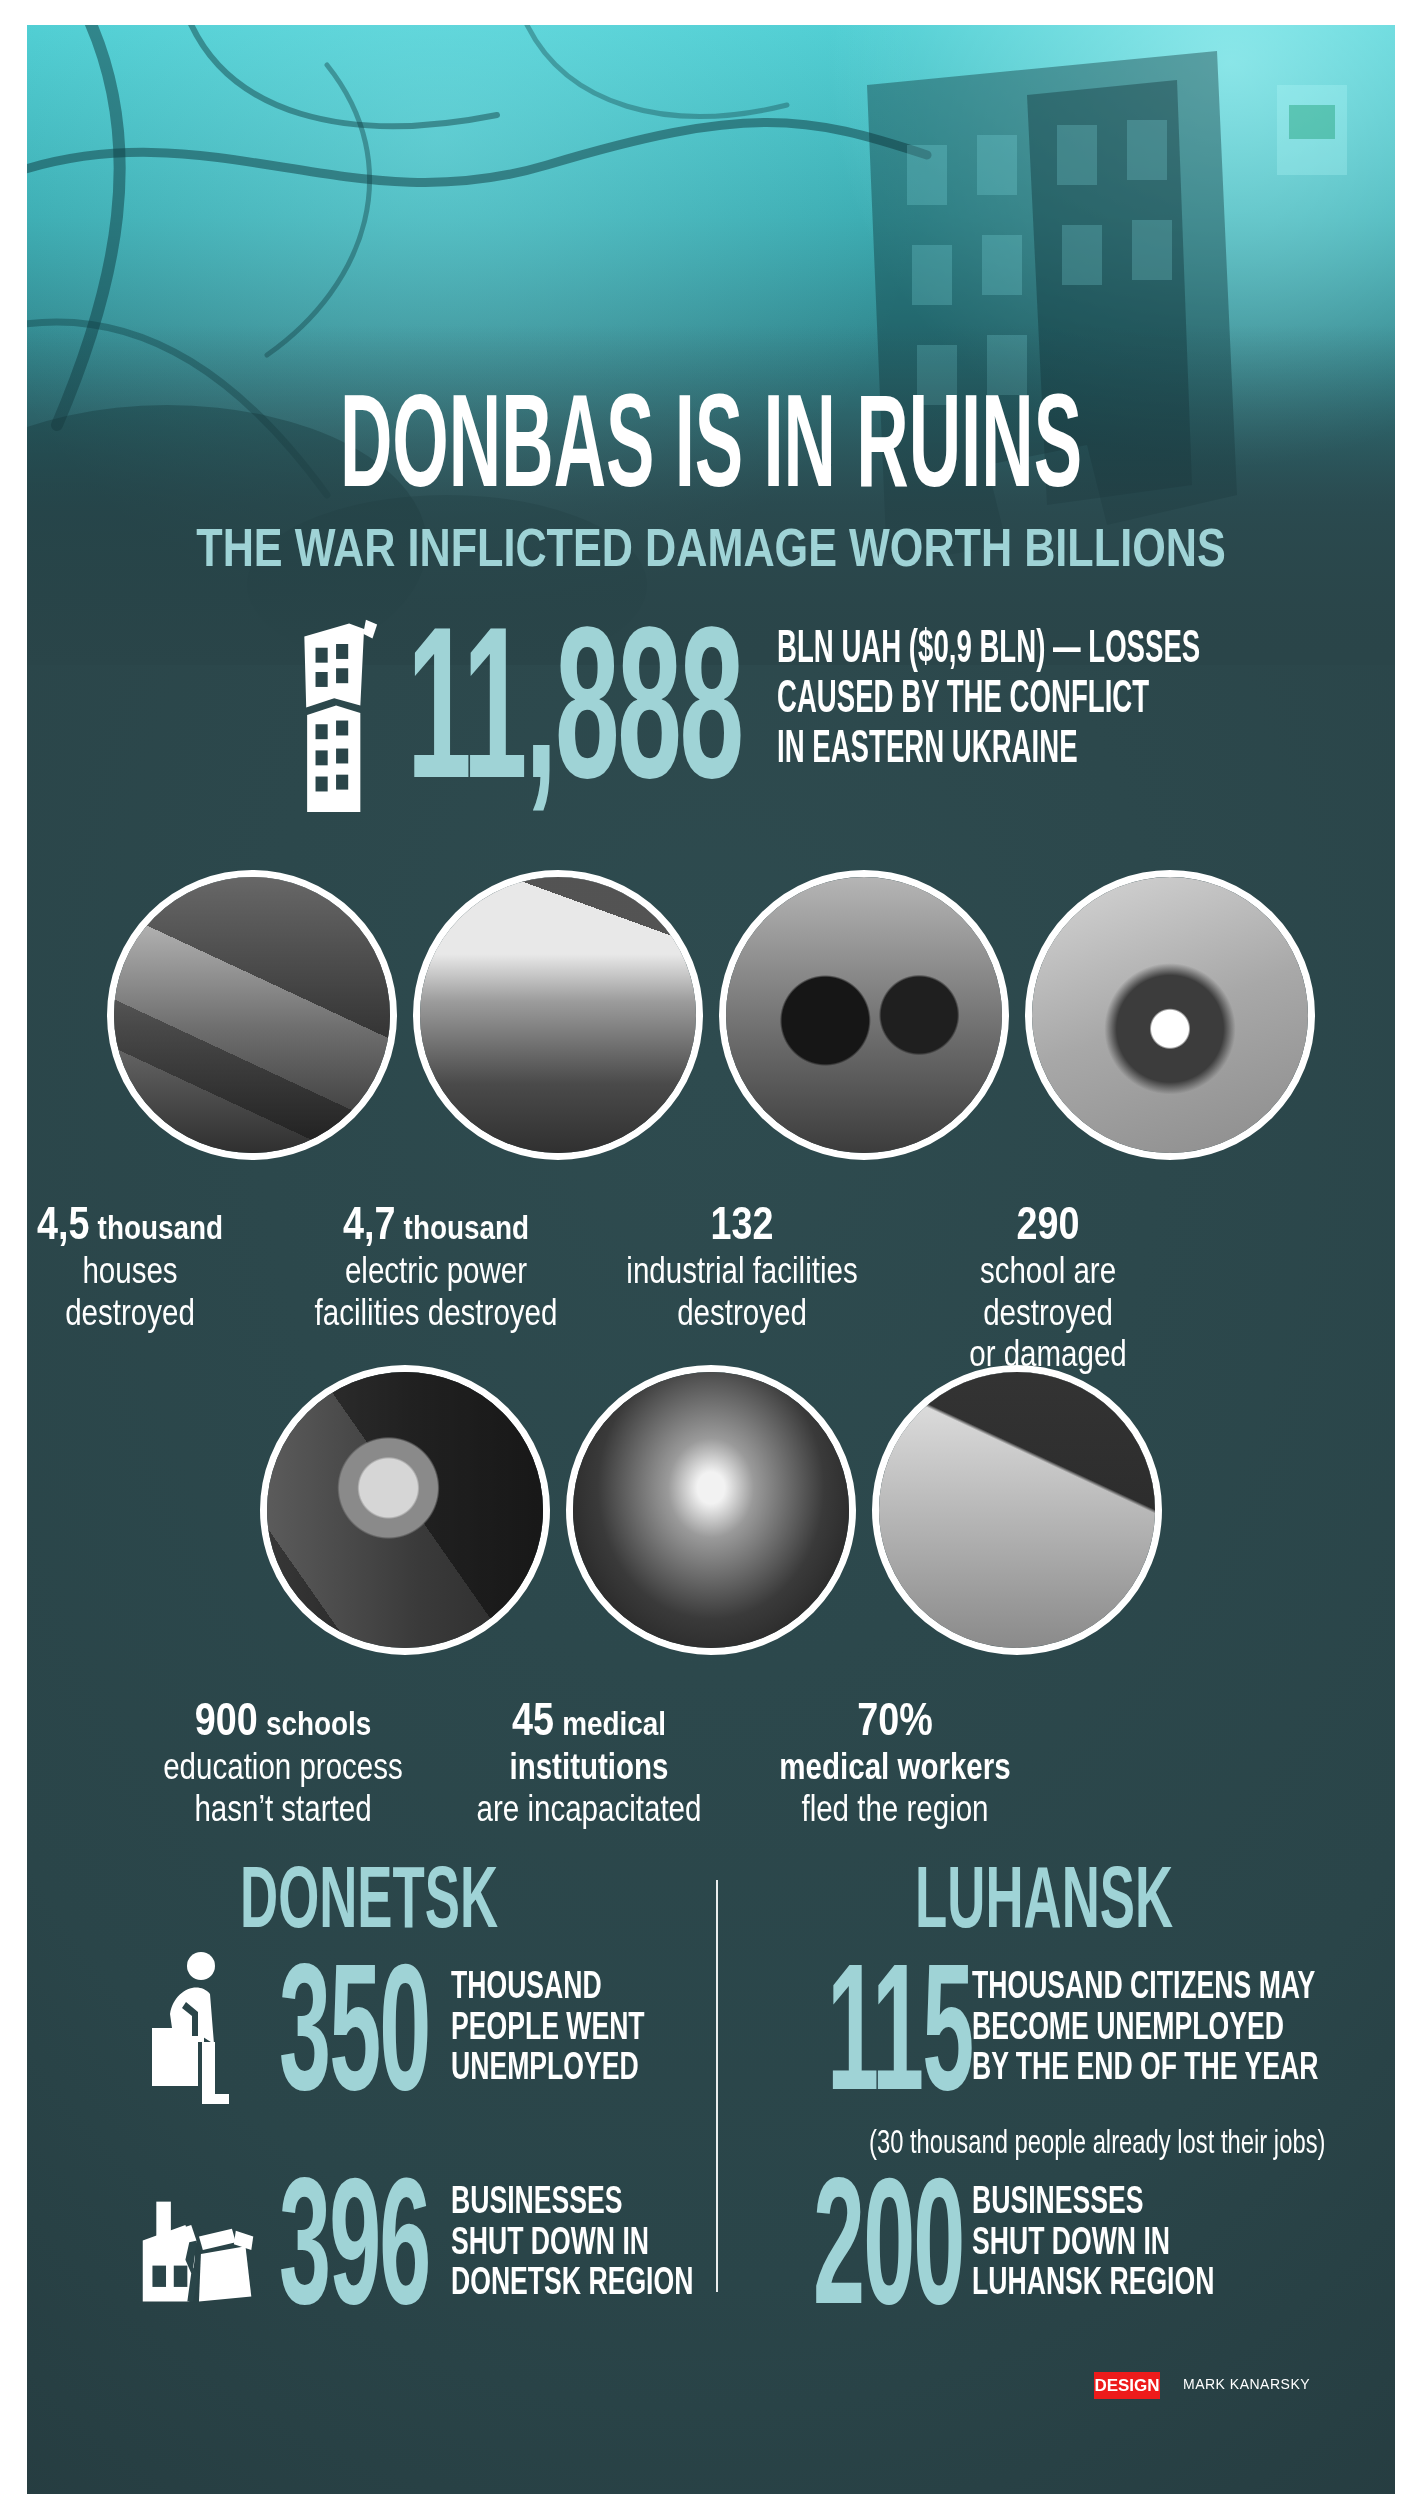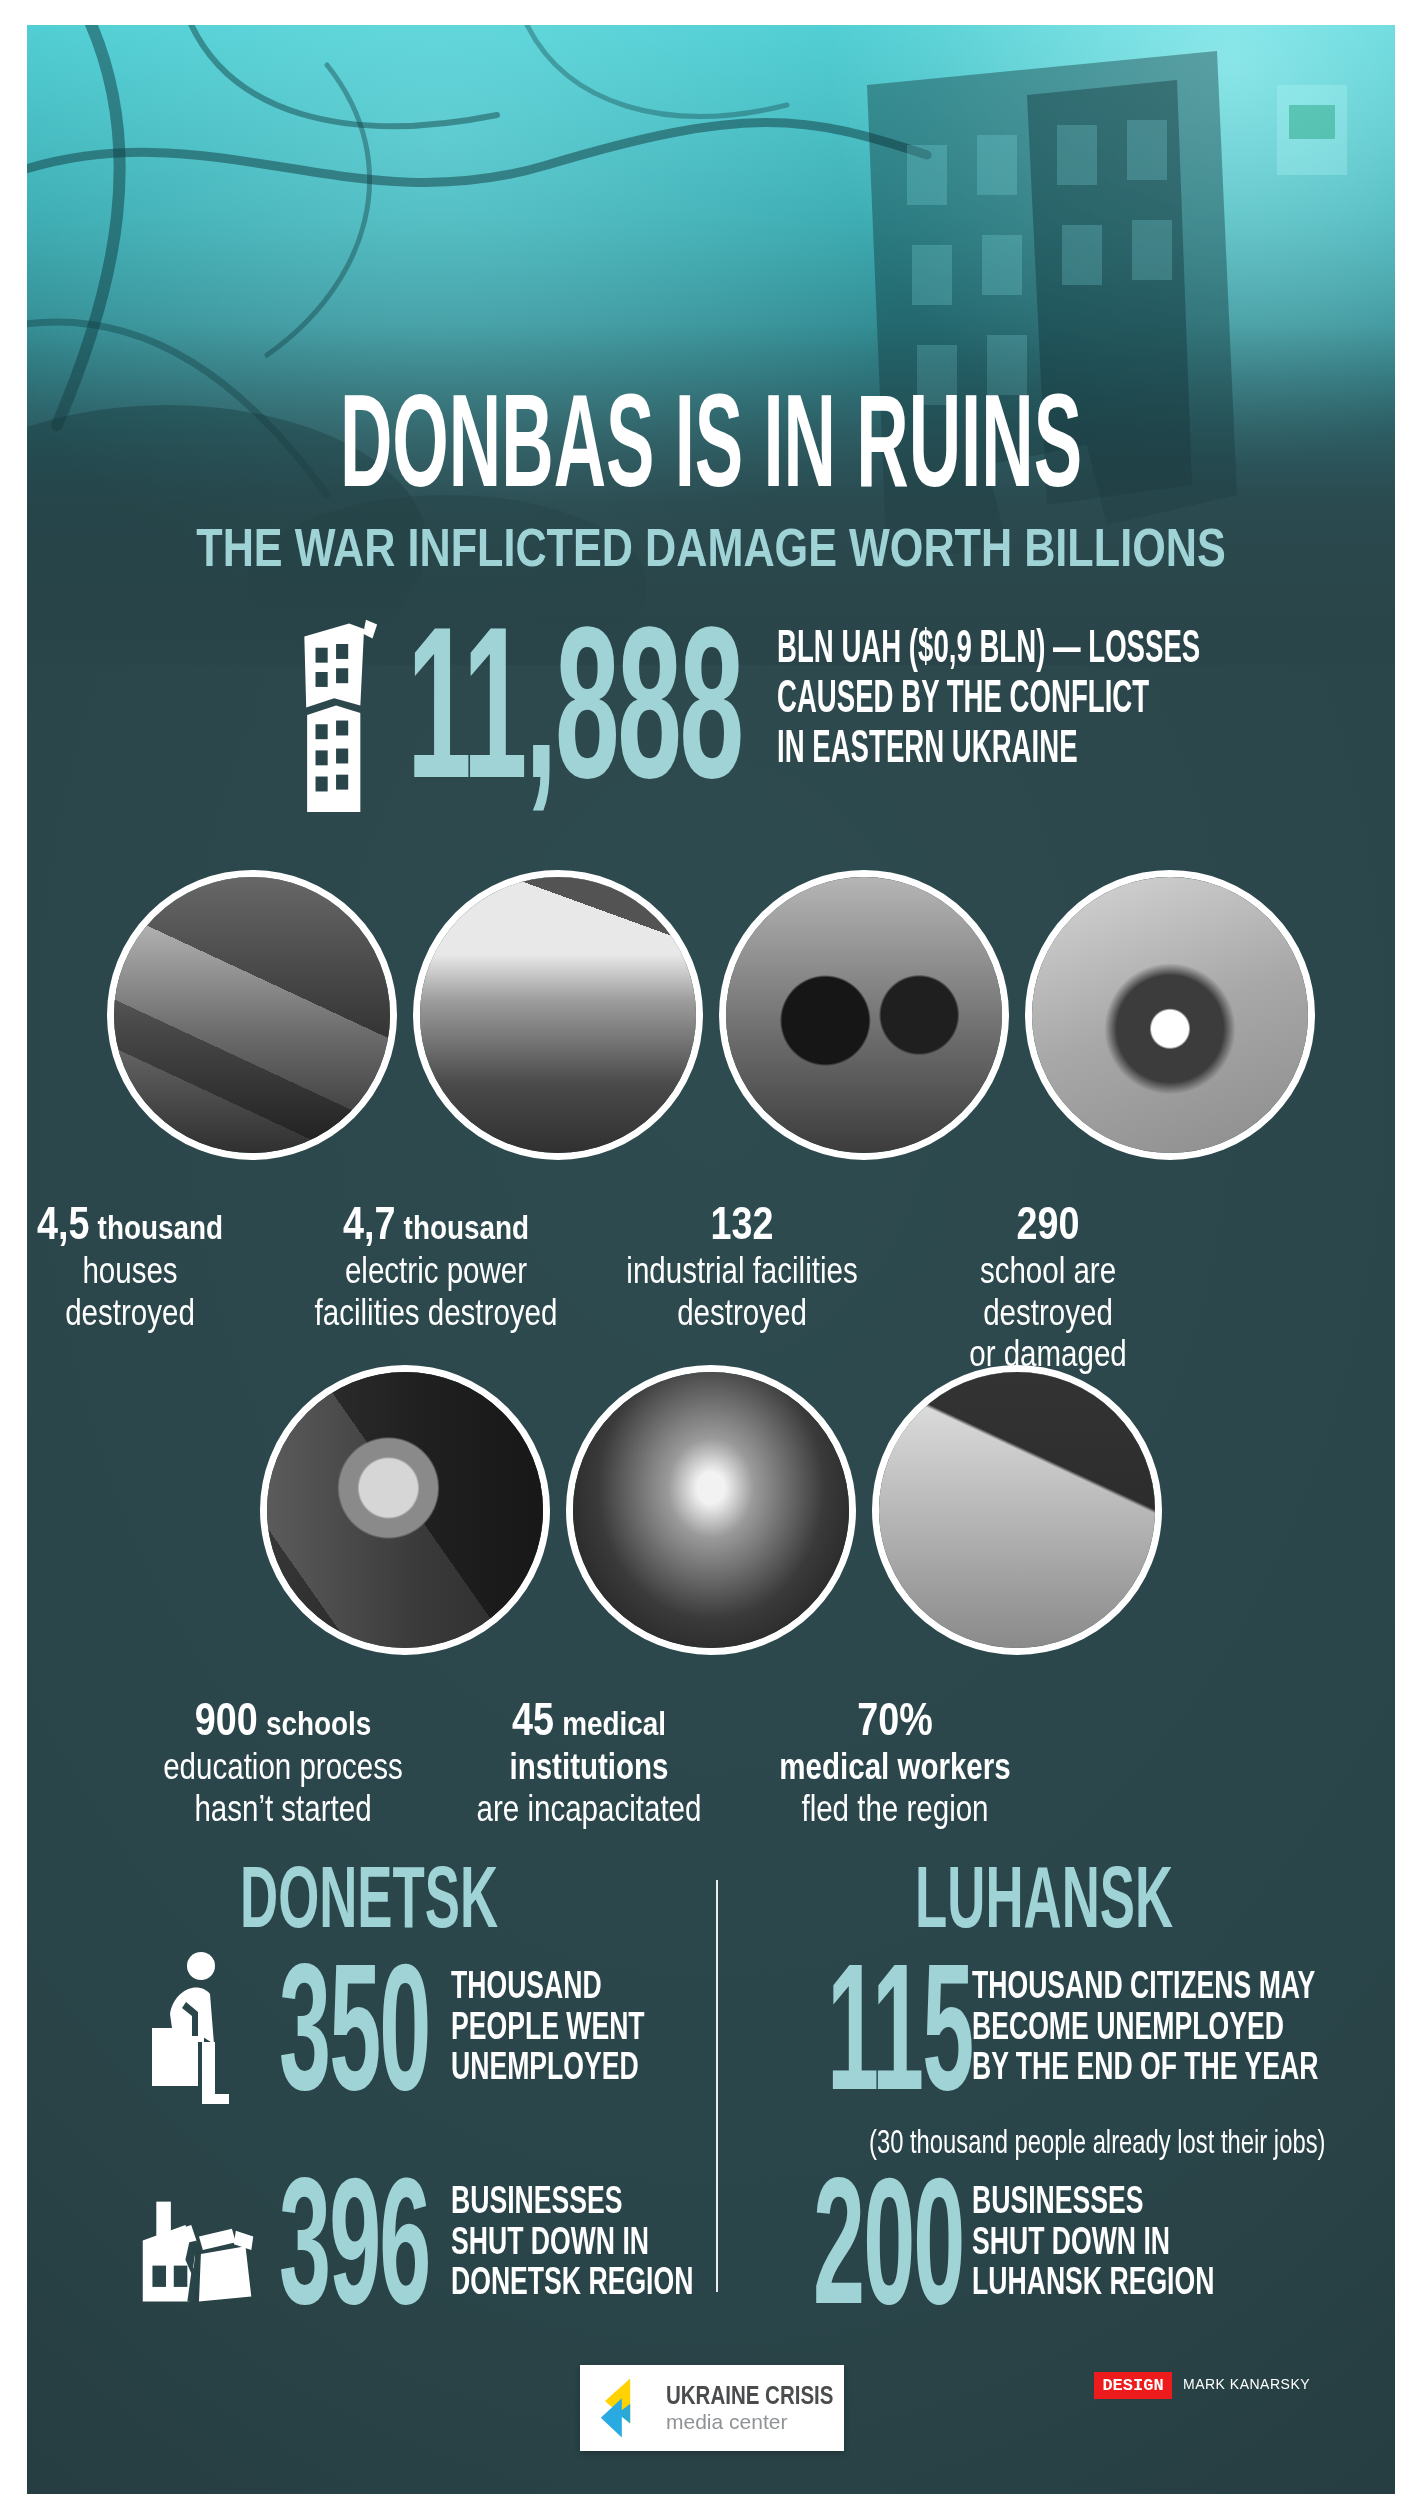"UKRAINE CRISIS" div.abs { html: <div> <svg> <polygon></polygon> <polygon></polygon> <polygon></polygon> </svg> <div> <div>UKRAINE CRISIS</div> <div>media center</div> </div> </div> -> none }
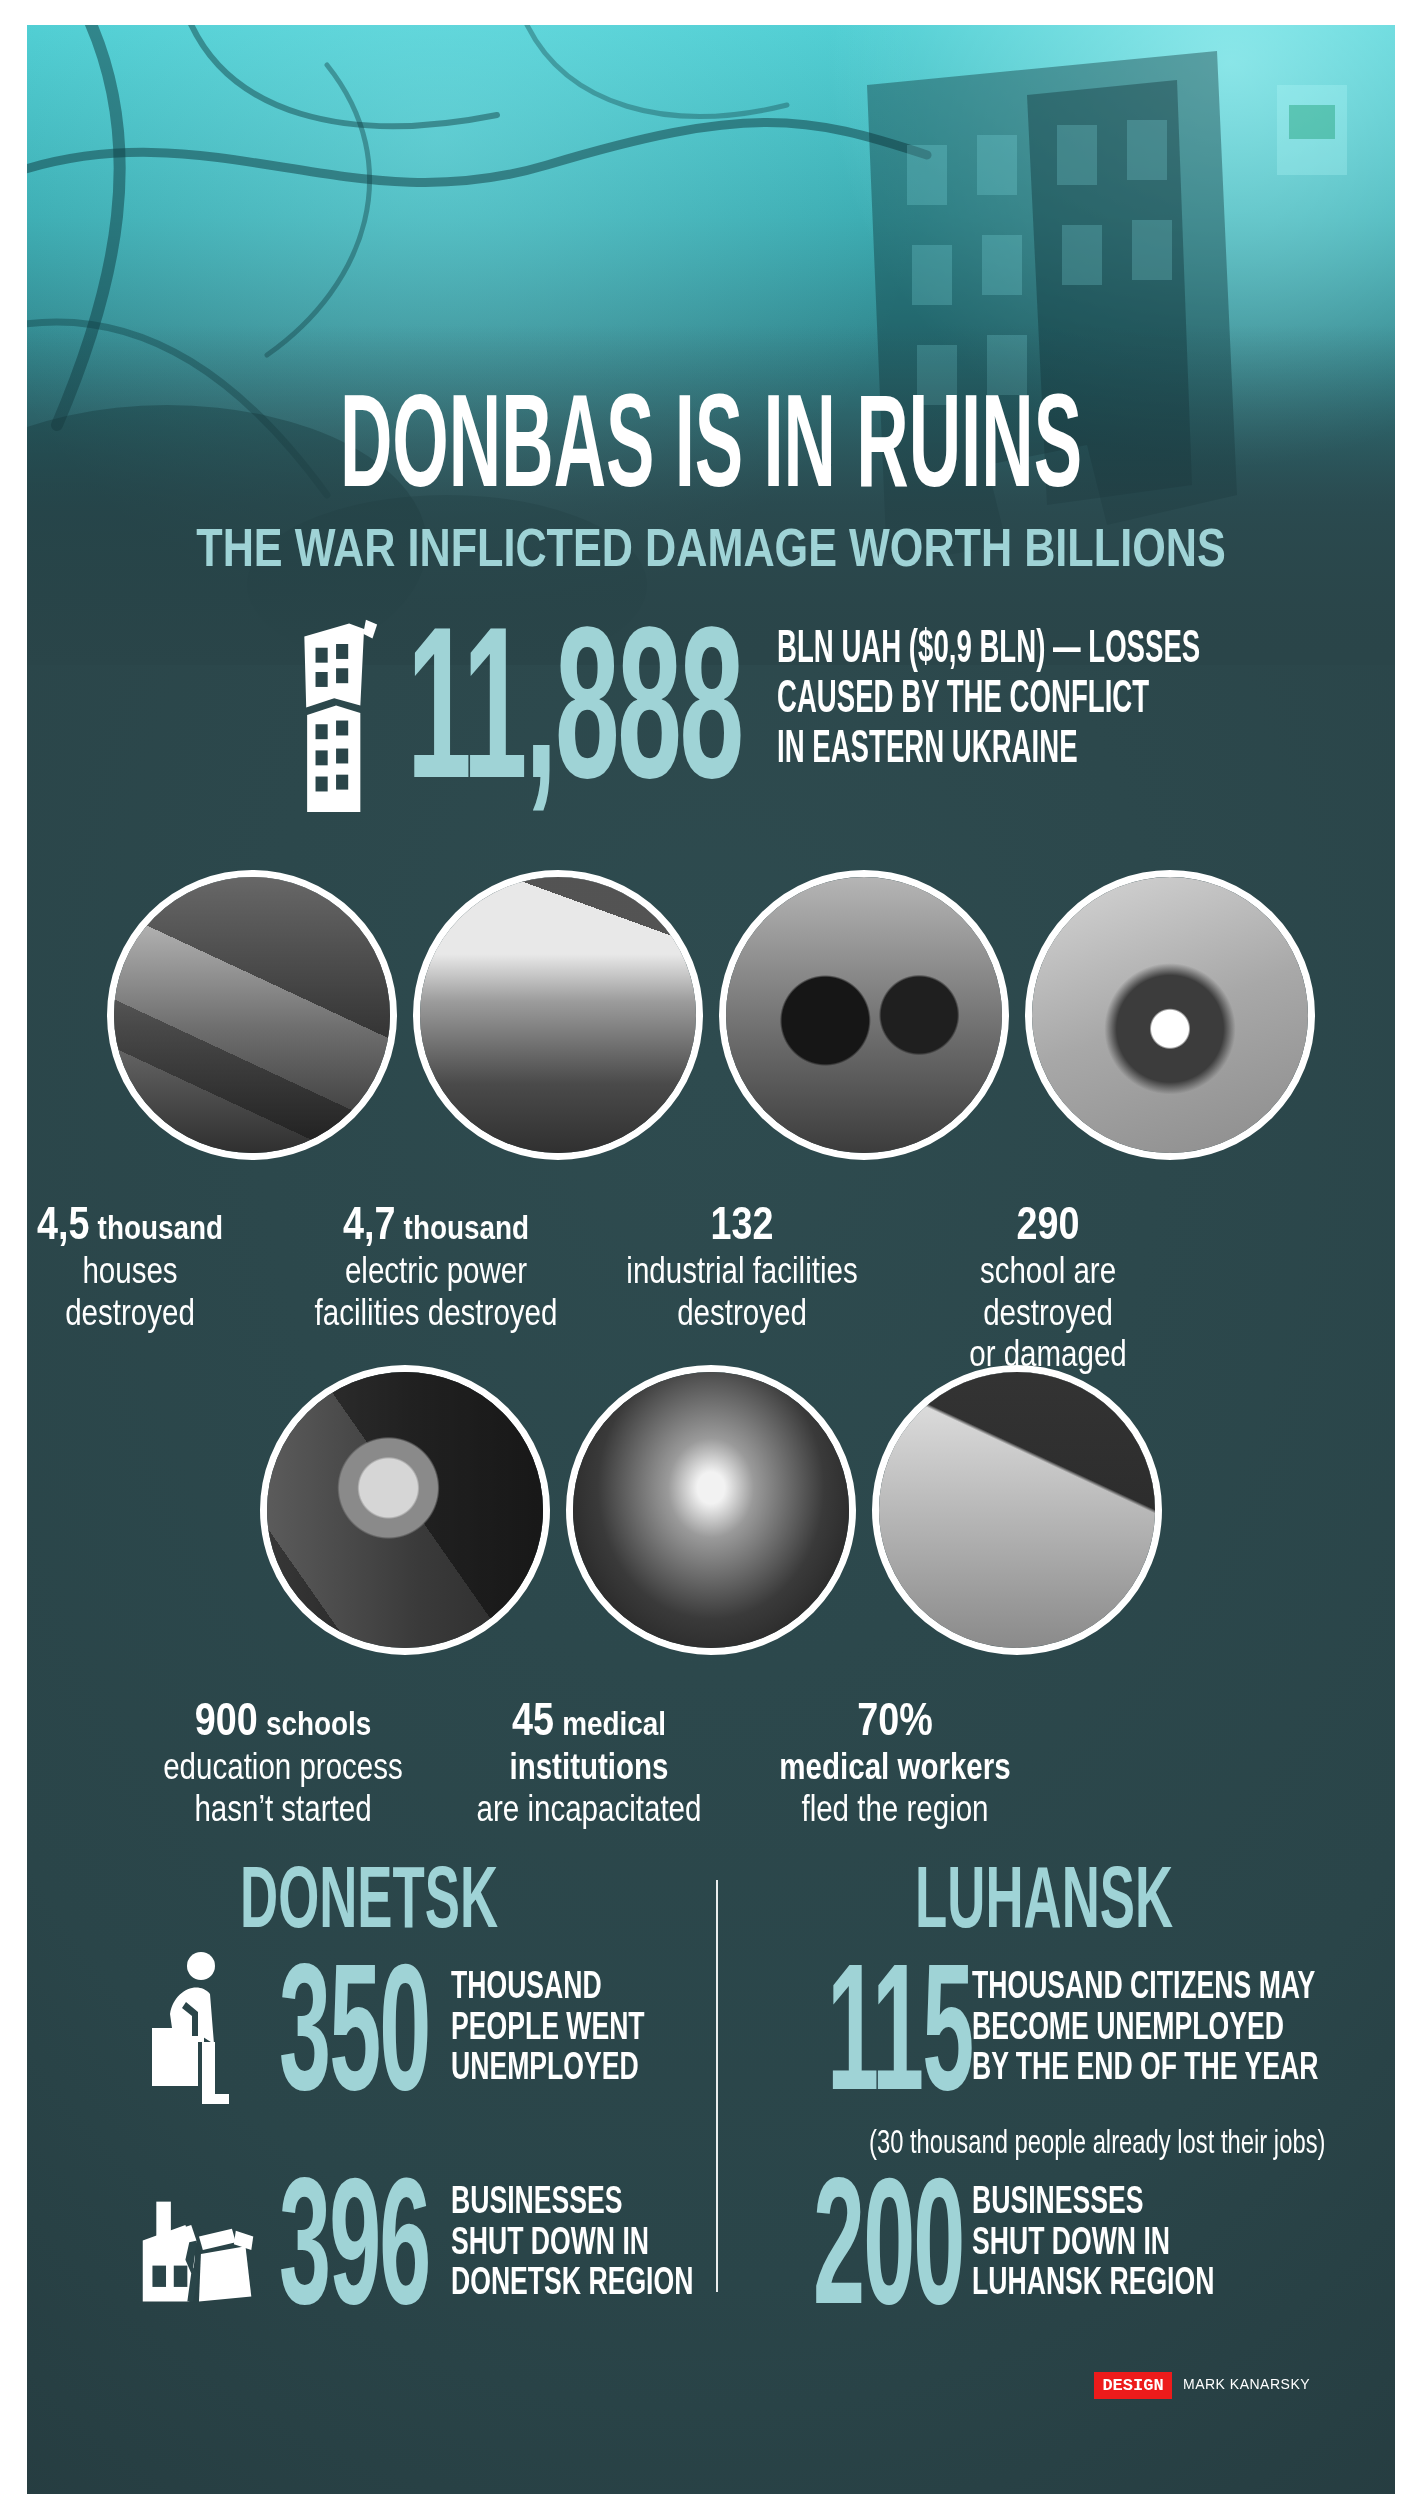"DESIGN" .design-tag { font-family: Liberation Mono, monospace -> none; width: 78px -> 66px }
